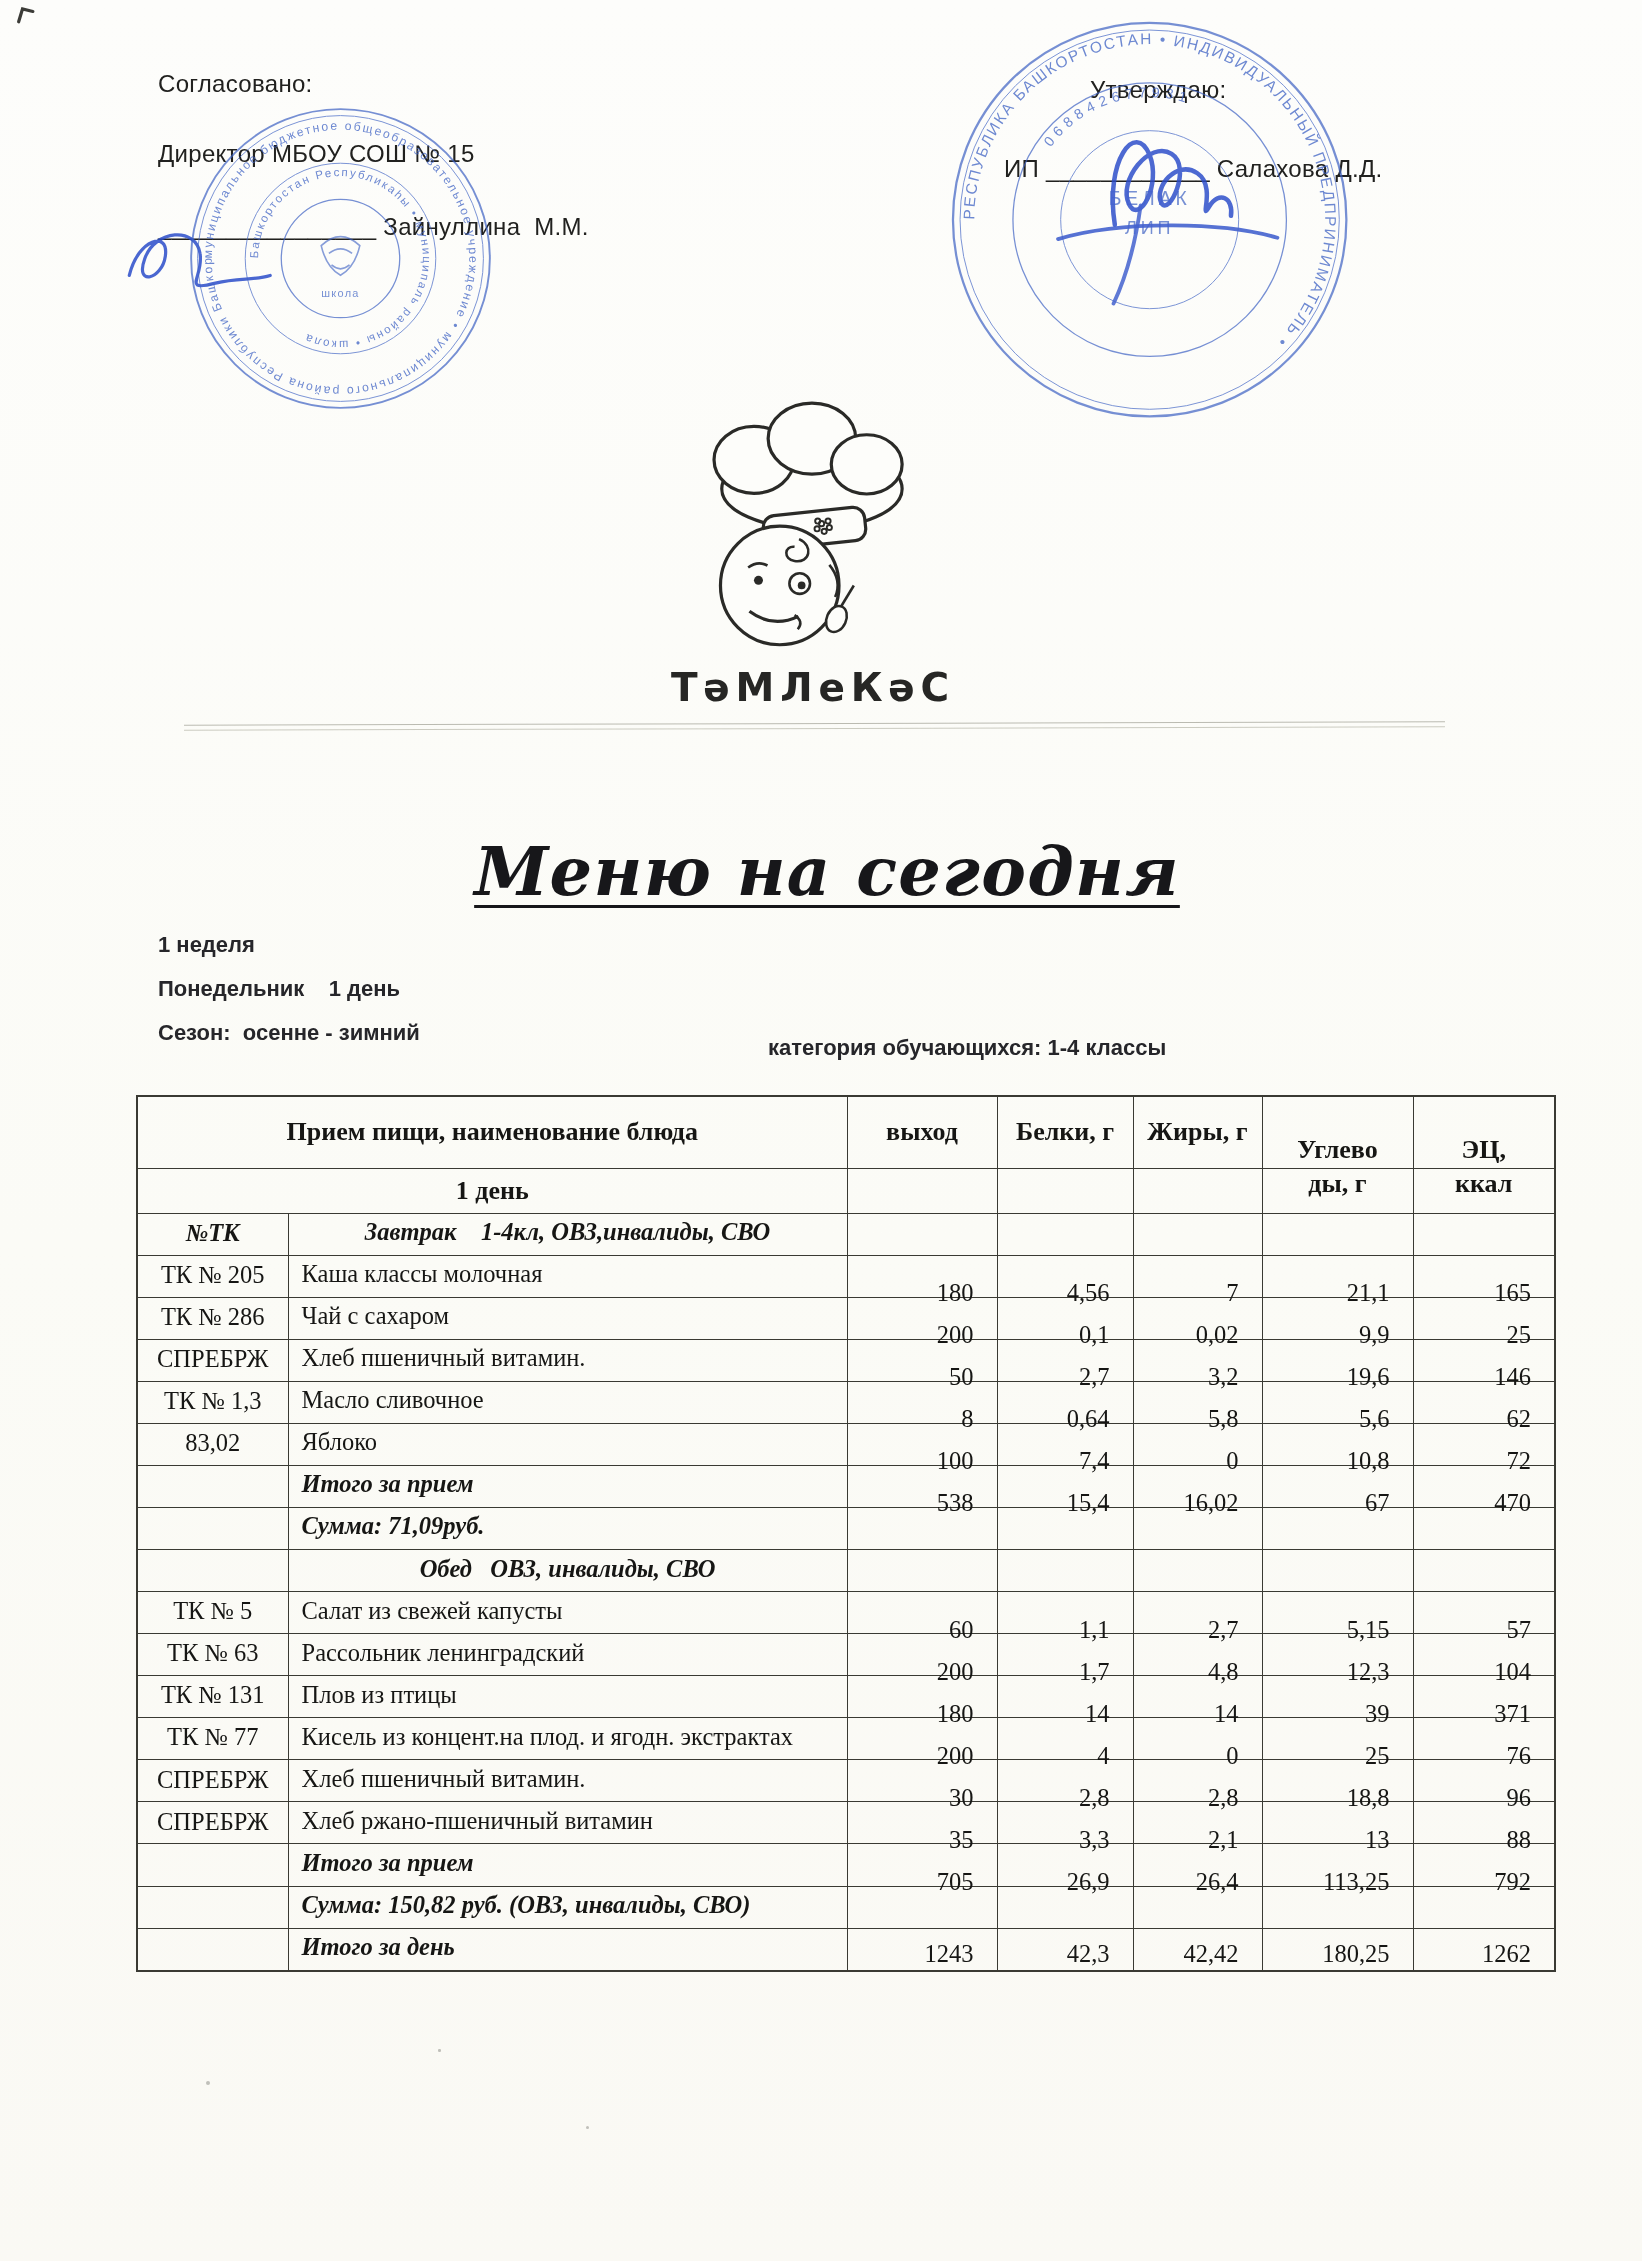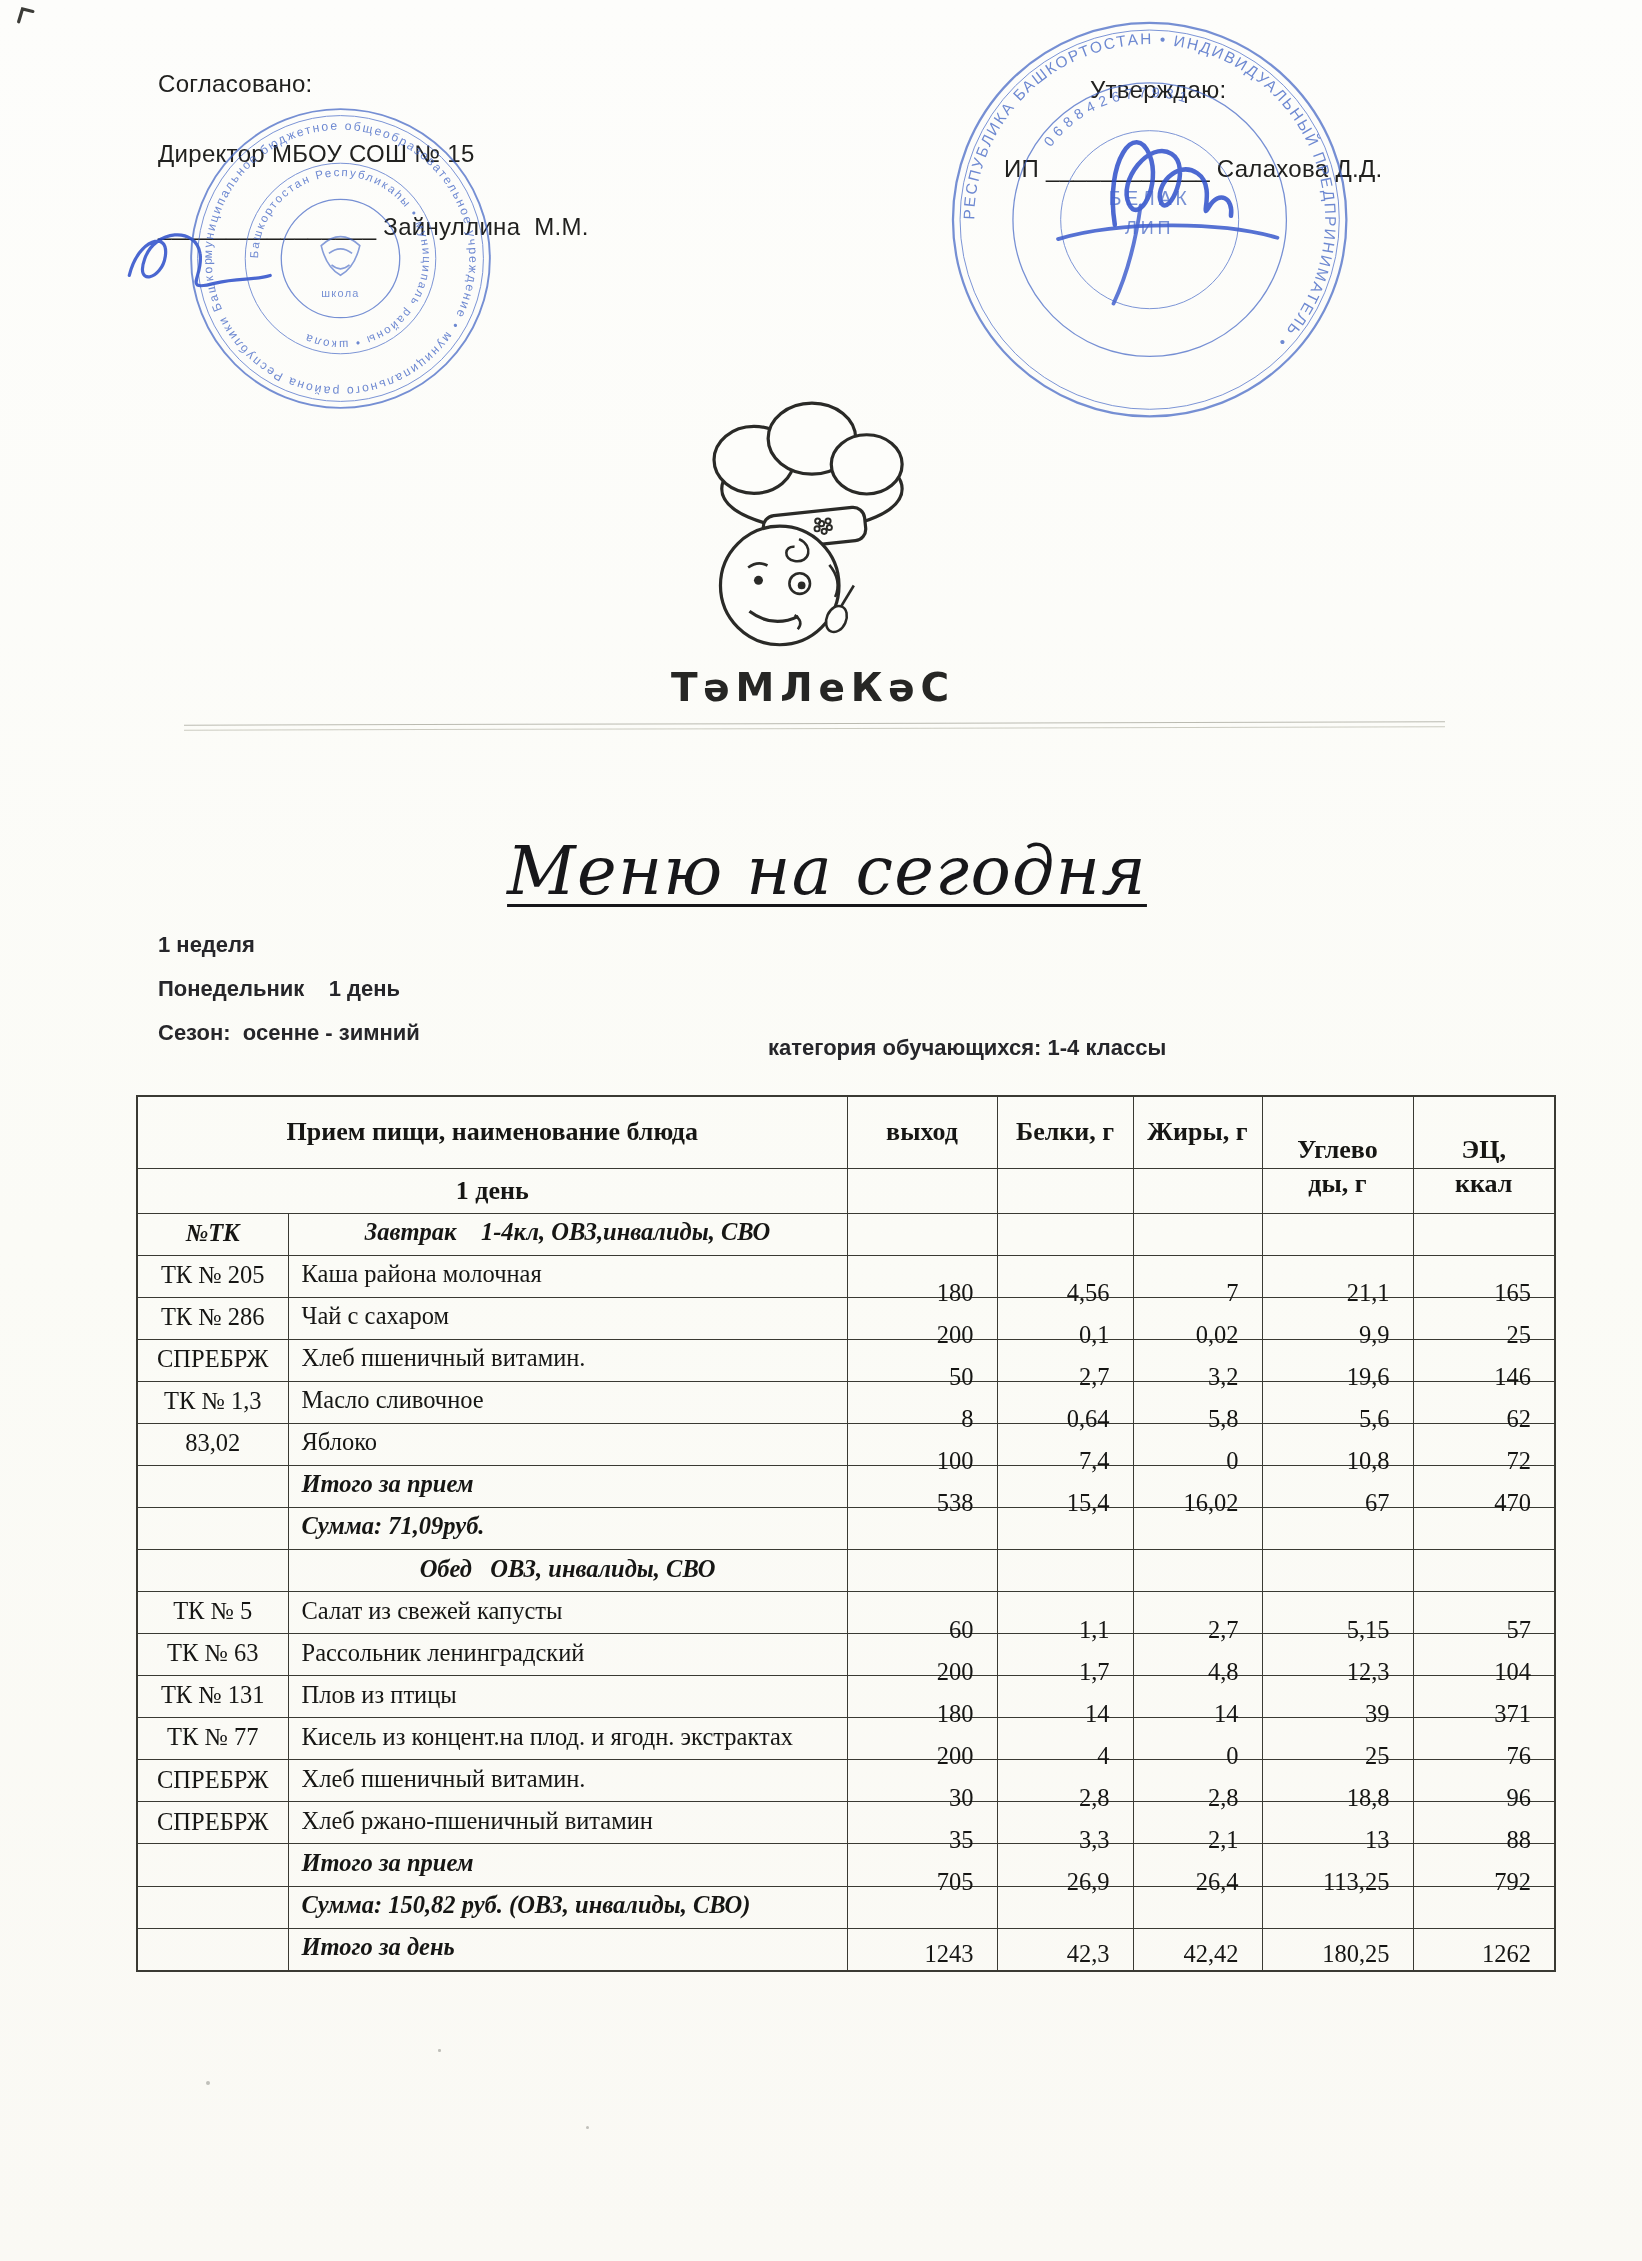"Меню на сегодня" .doc-title { font-weight: normal -> bold }
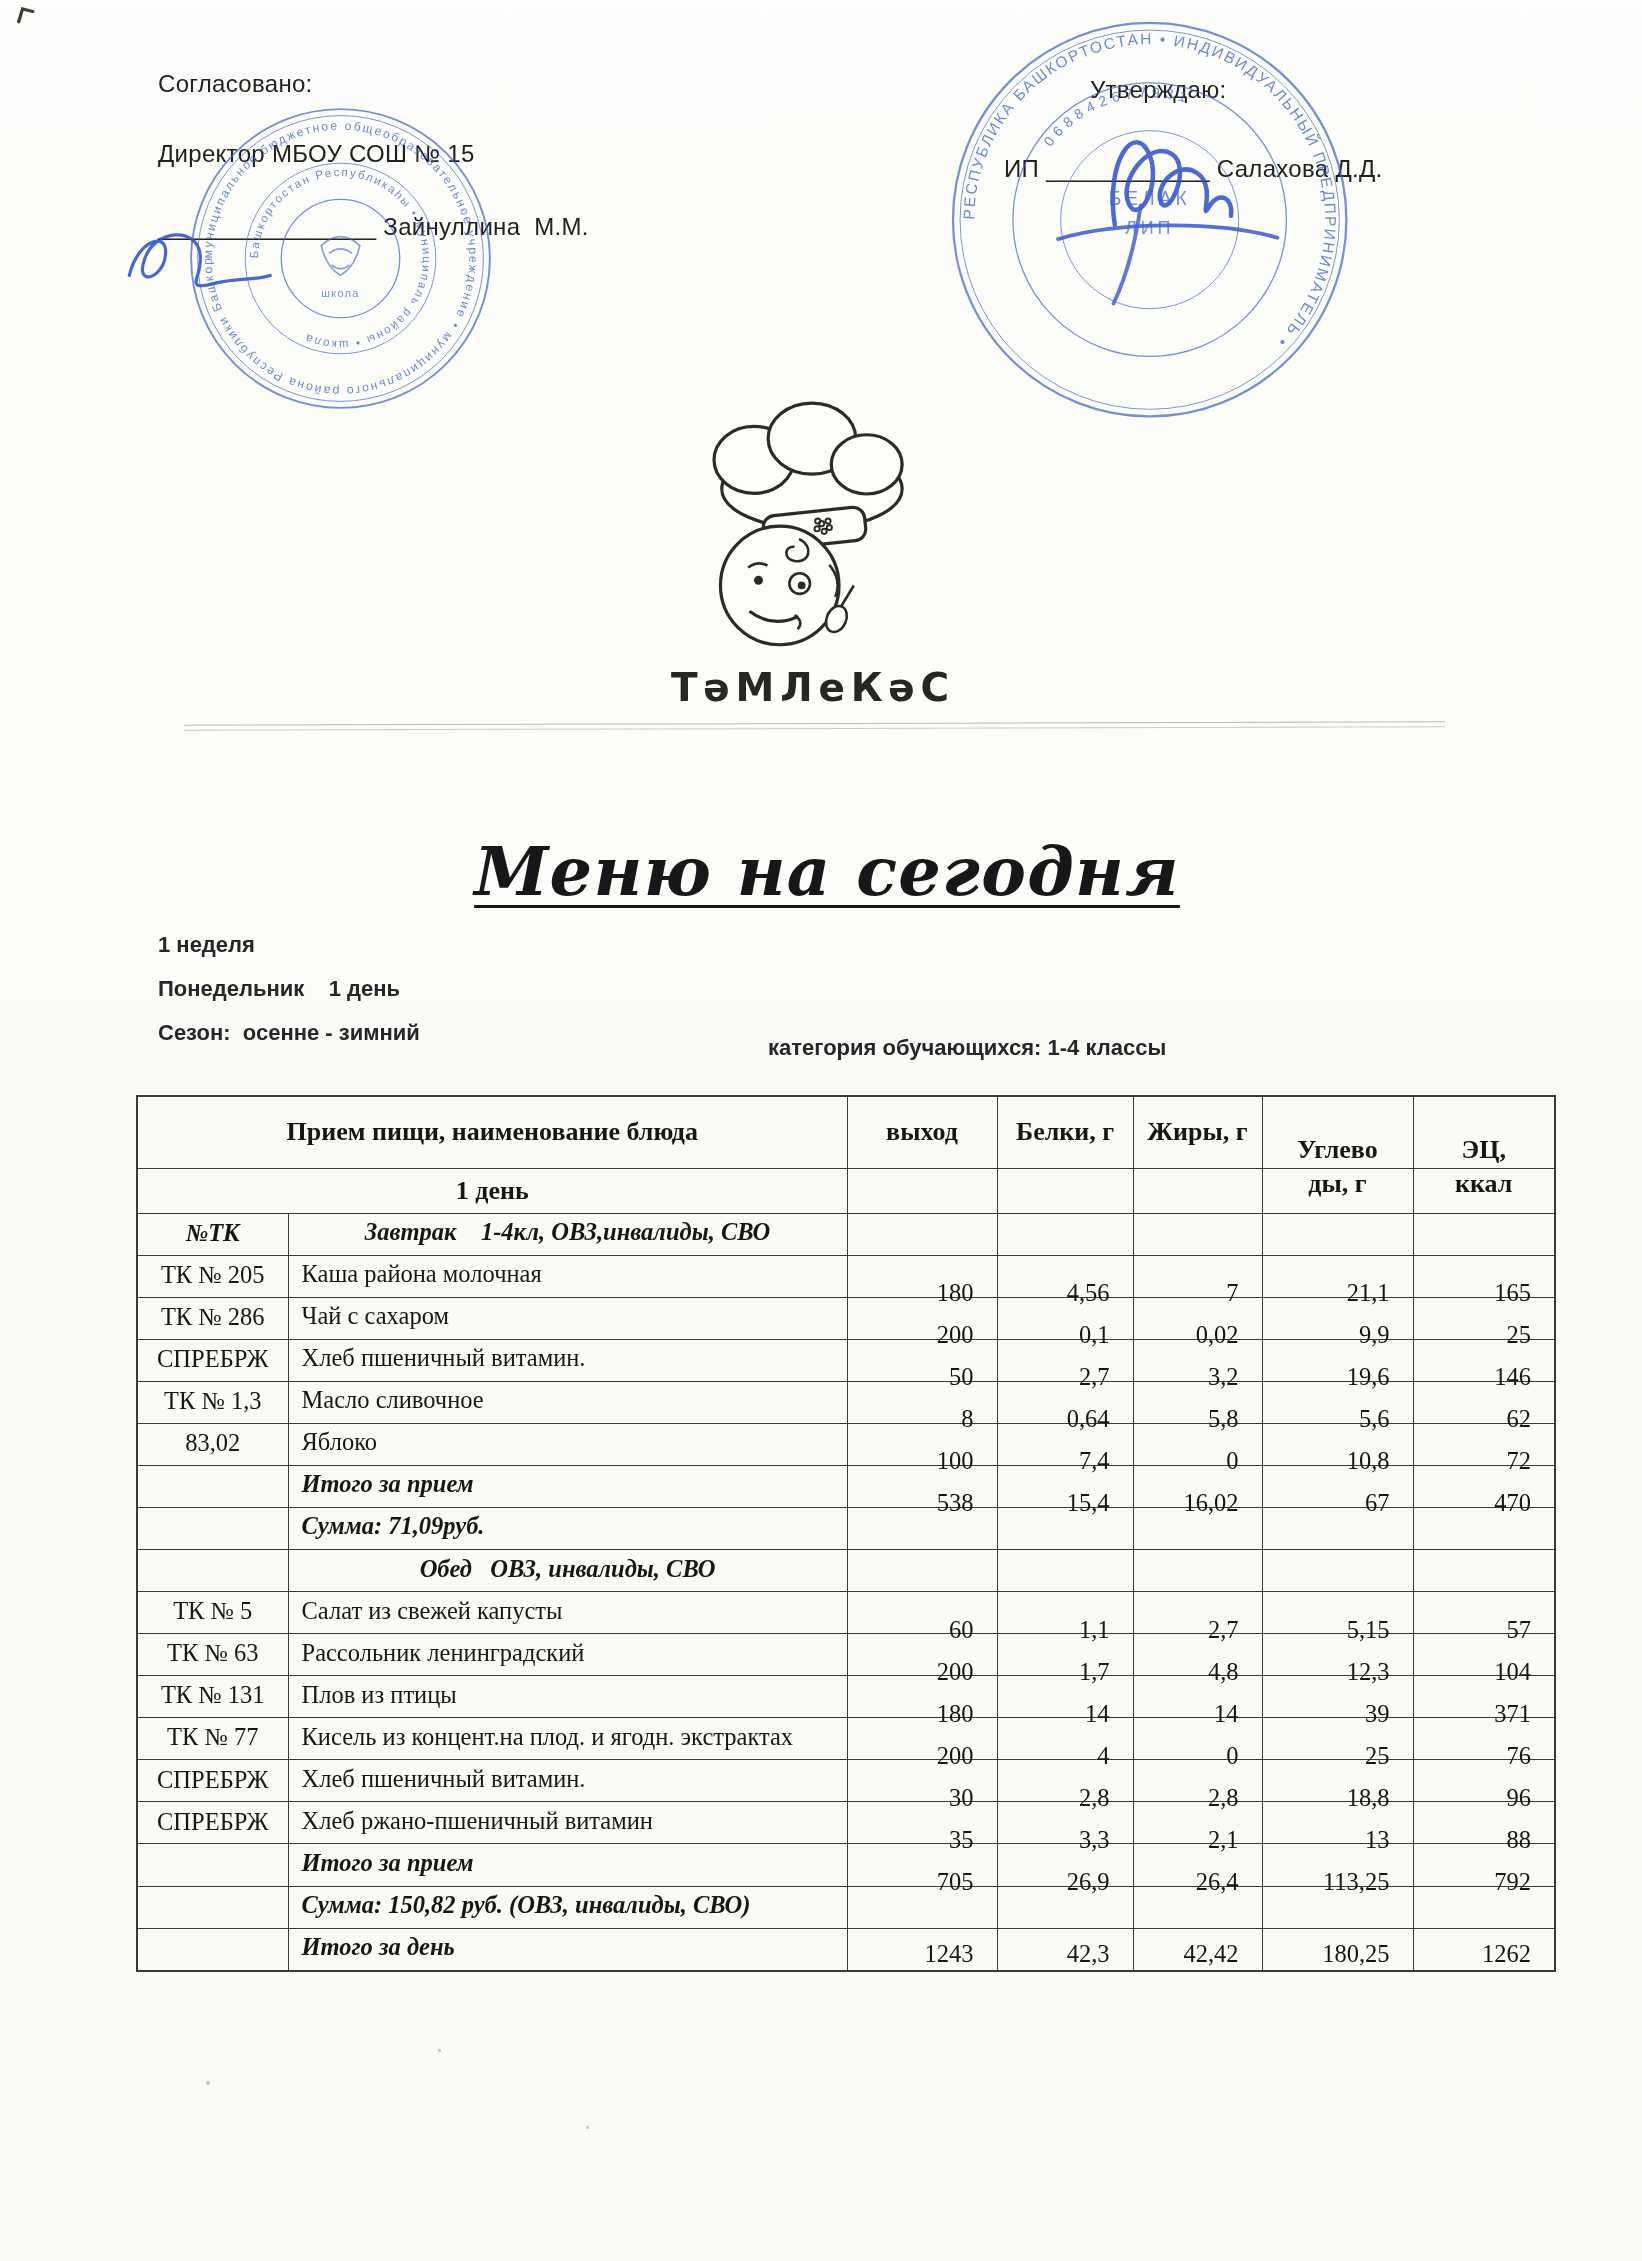"Каша района молочная" td.c-name { text: района -> классы }
